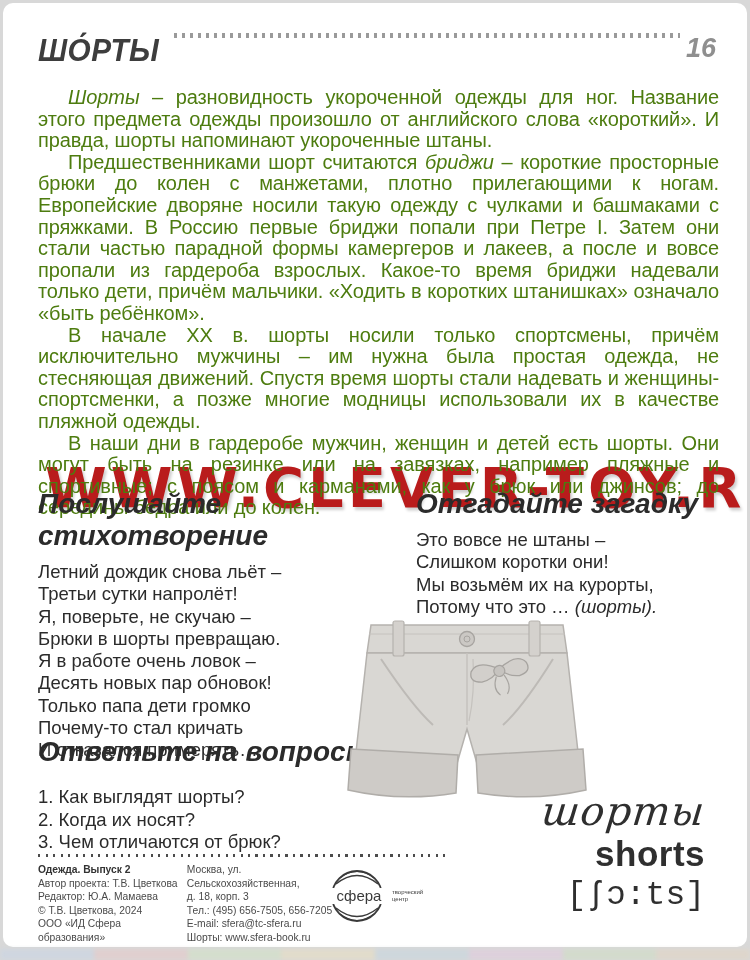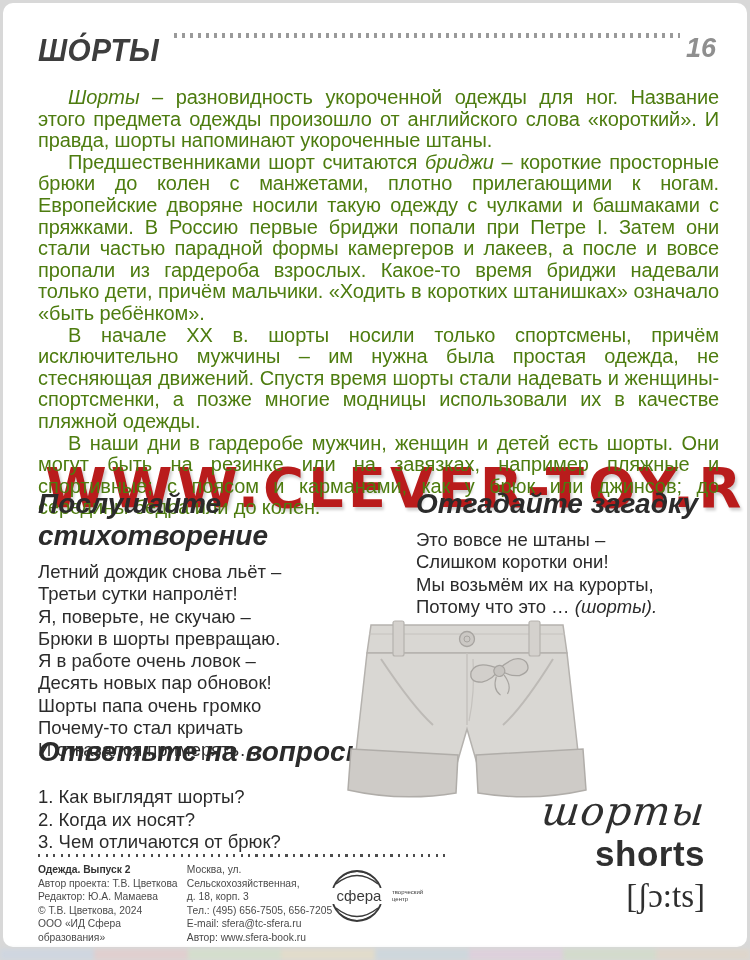"Шорты папа очень громко" div.verse-line { text: Шорты папа очень -> Только папа дети }
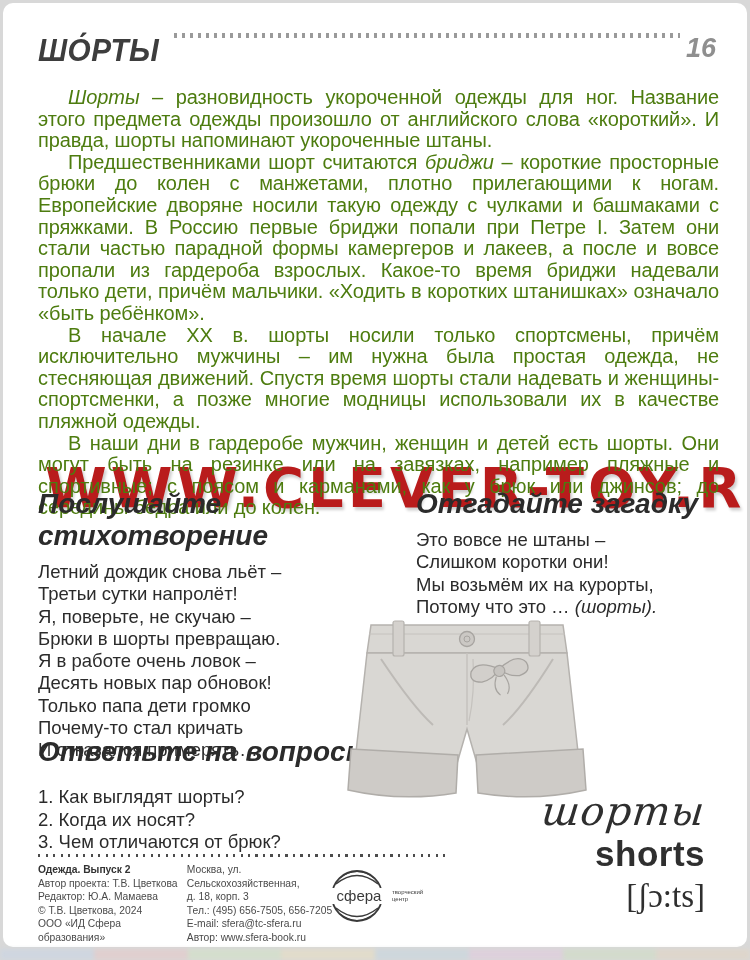"[ʃɔ:ts]" .transcription { font-family: Liberation Serif, serif -> Liberation Mono, monospace }
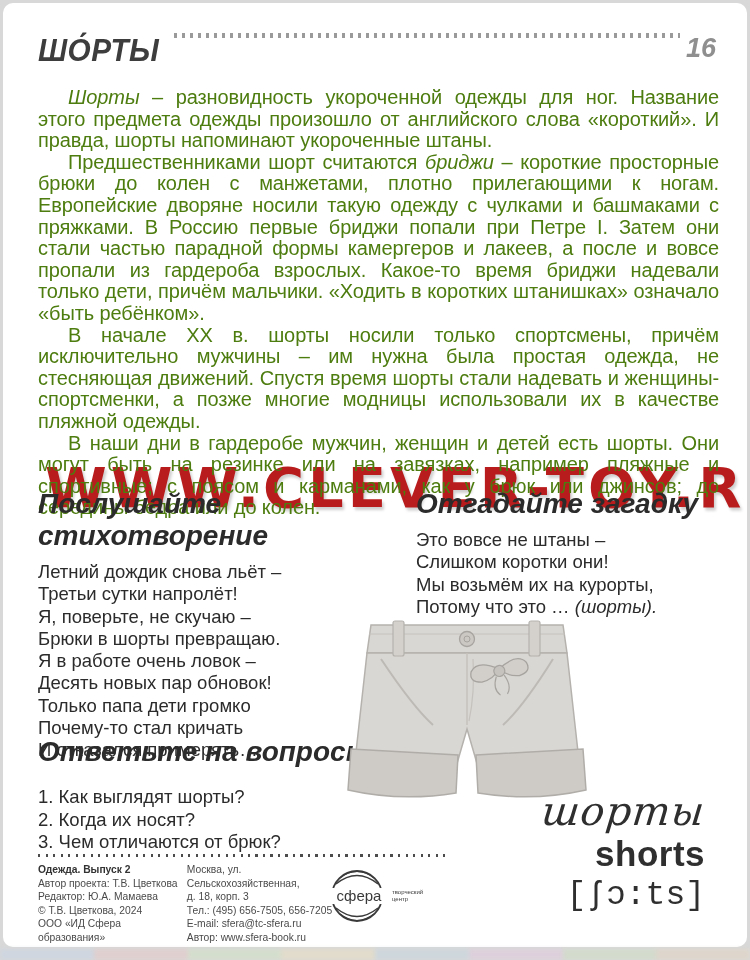"Автор: www.sfera-book.ru" div { text: Автор -> Шорты }
